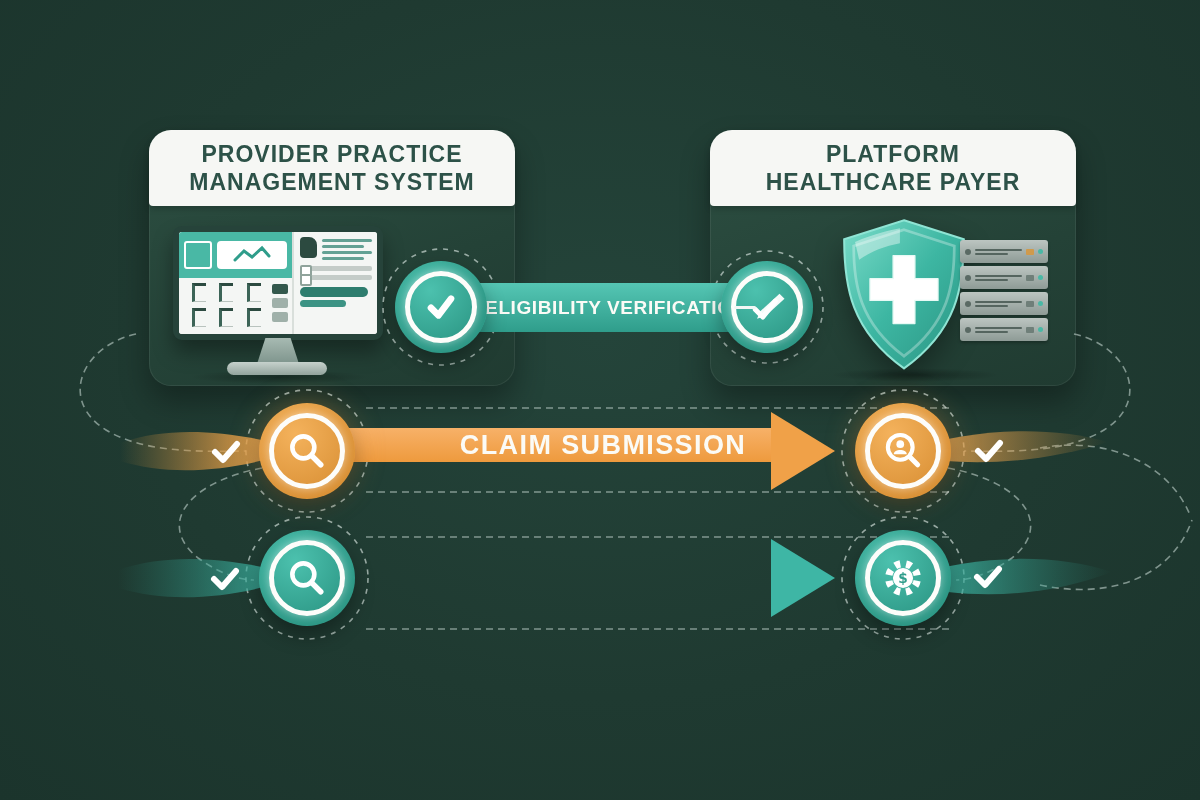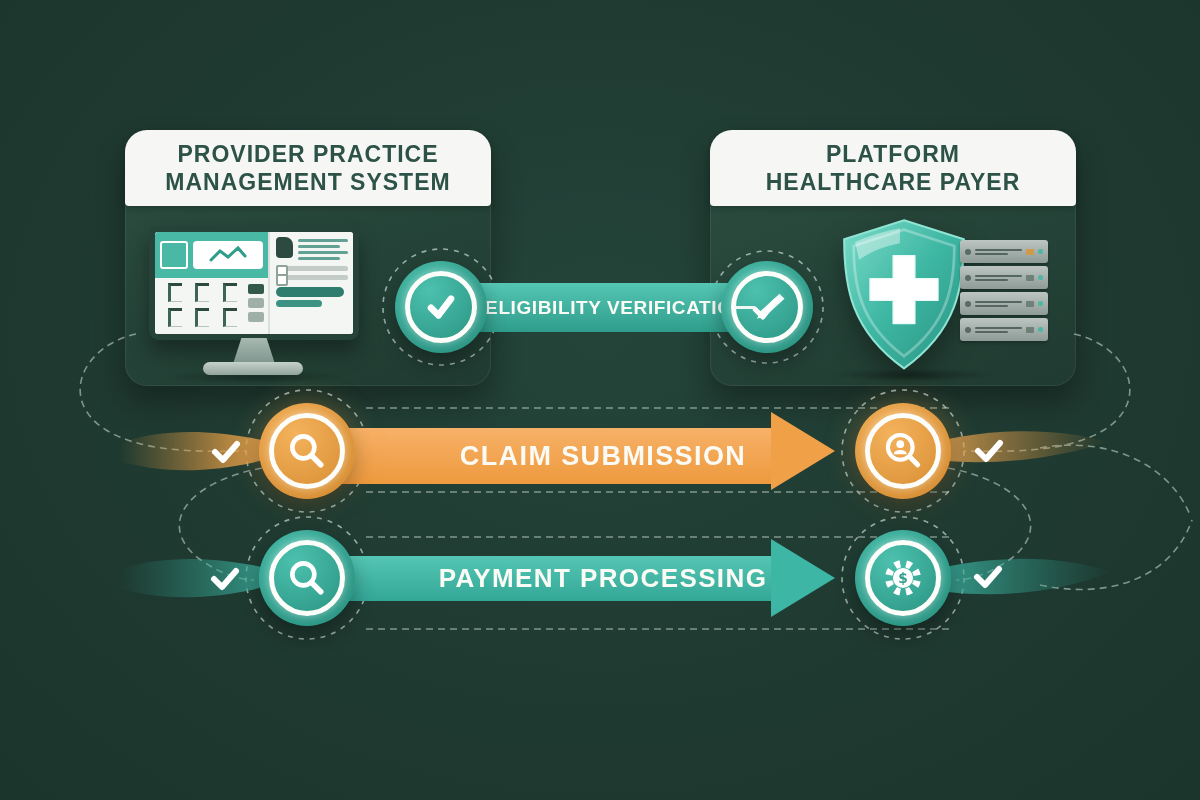"PROVIDER PRACTICE" .card-provider { left: 125px -> 149px }
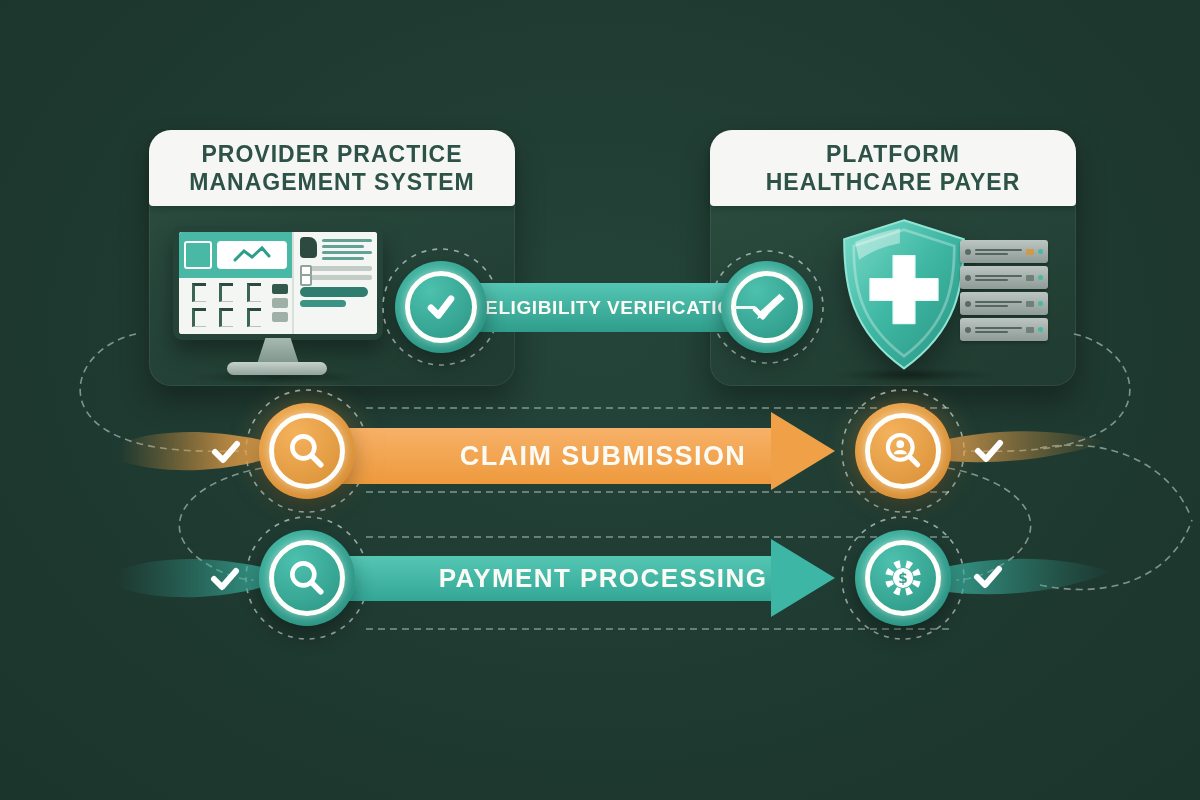"CLAIM SUBMISSION" .band-claim { height: 56px -> 34px }
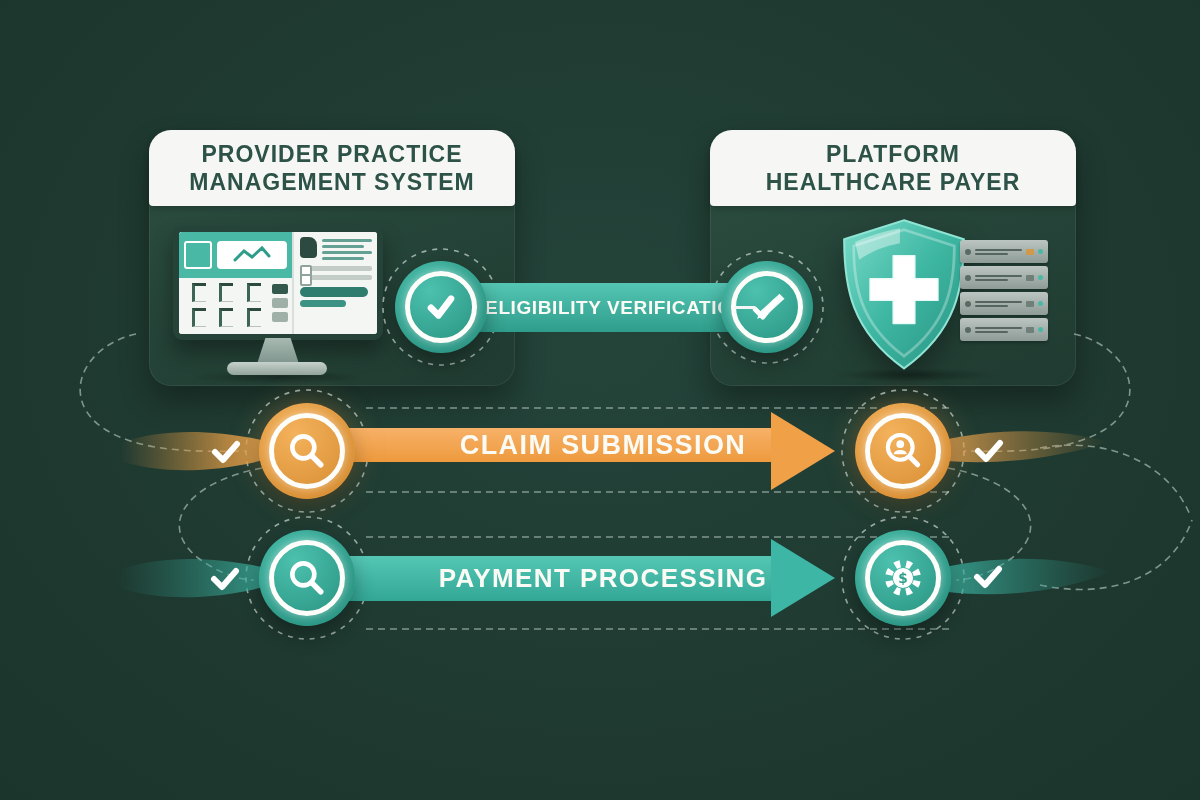"PAYMENT PROCESSING" div.band { html: <div> <span>PAYMENT PROCESSING</span> </div> -> none }
